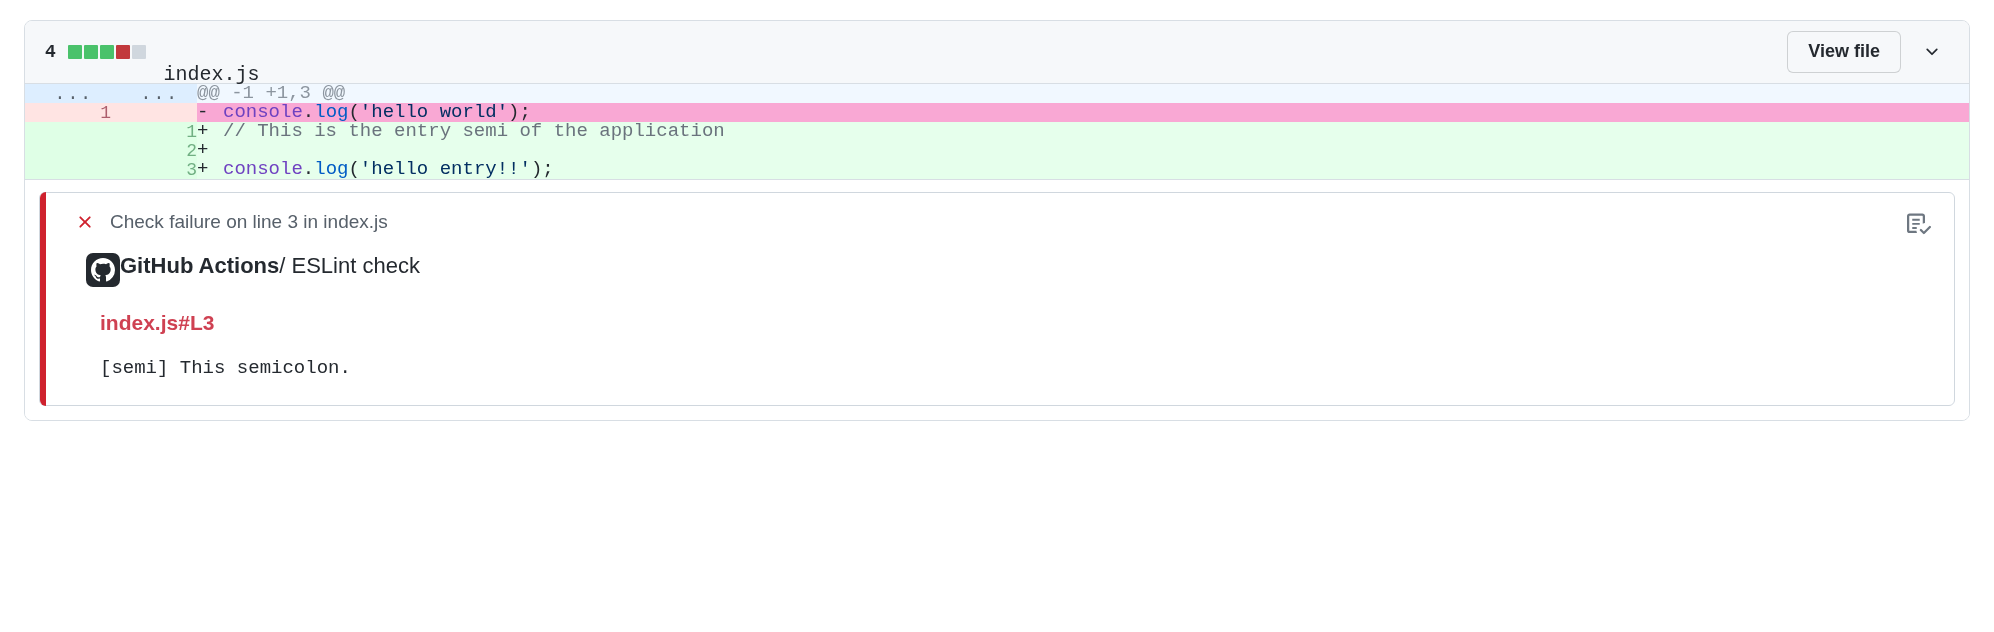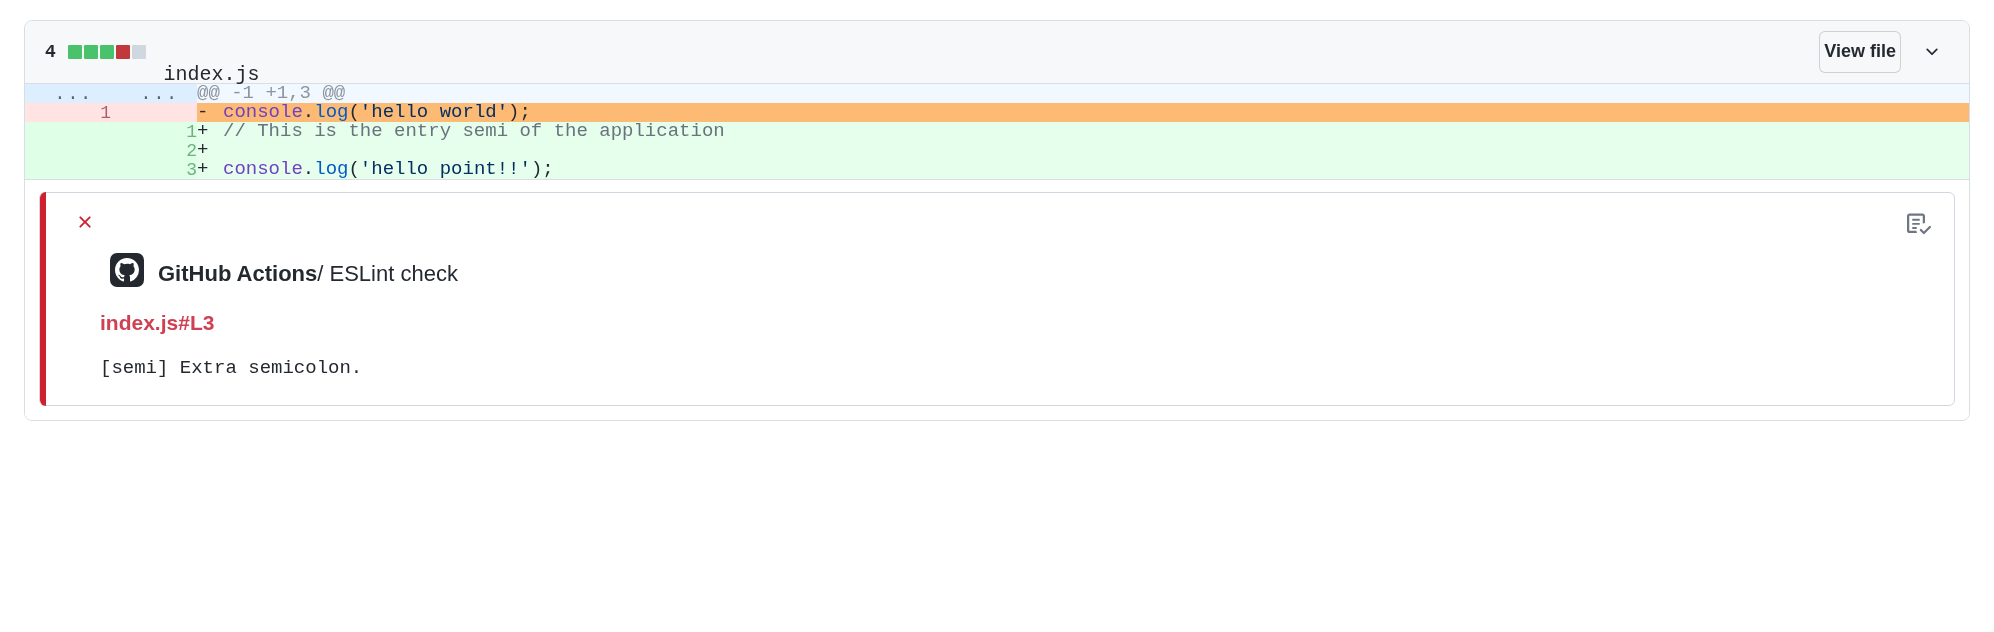"View file" .view-file-btn { padding: 9px 4px -> 9px 20px }
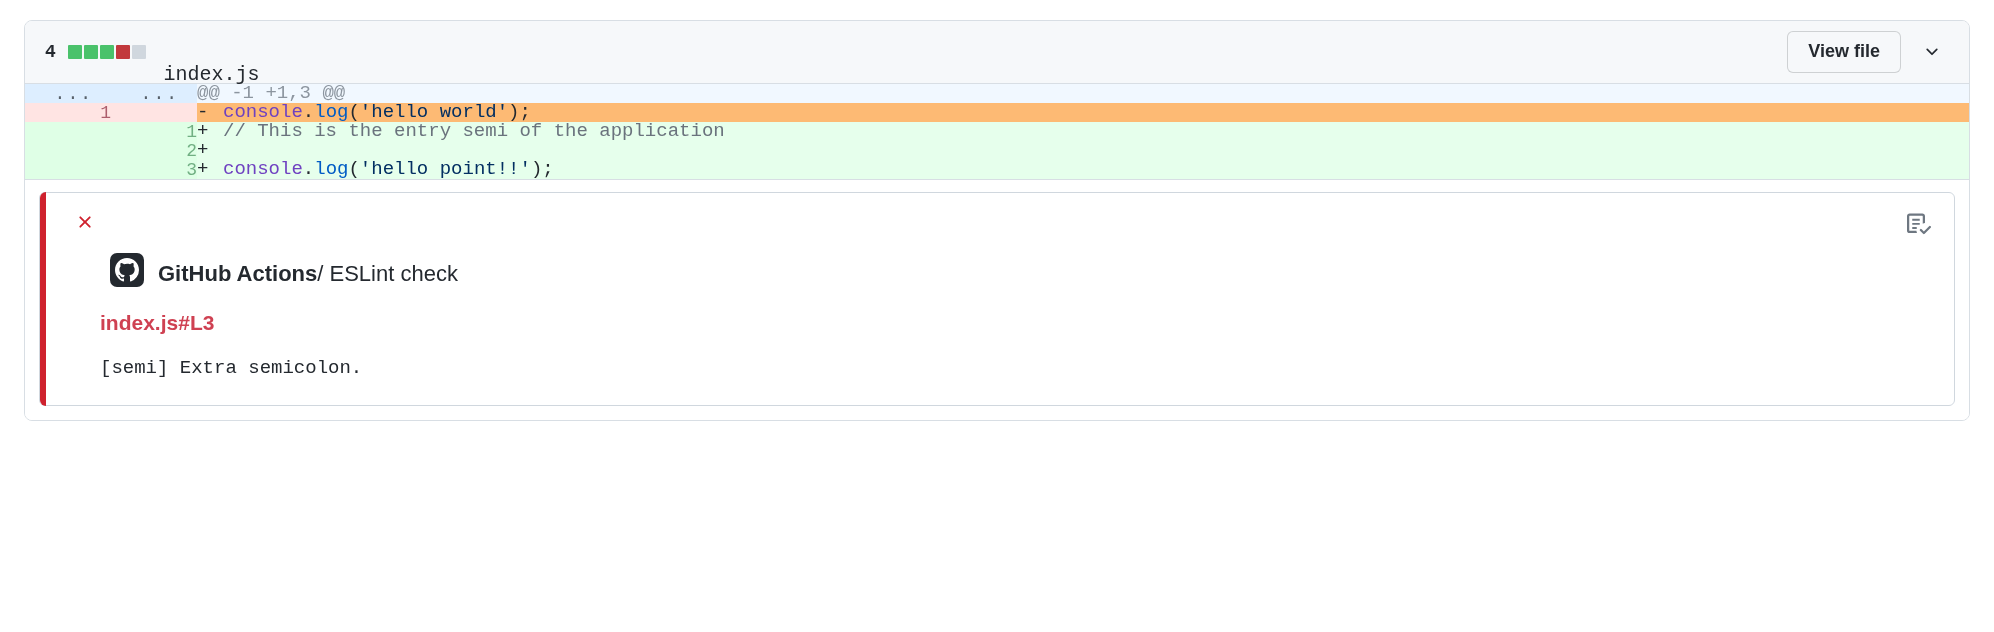"- console.log('hello world');" tr.del .code-cell { background: #fdba74 -> #f9a8d4 }
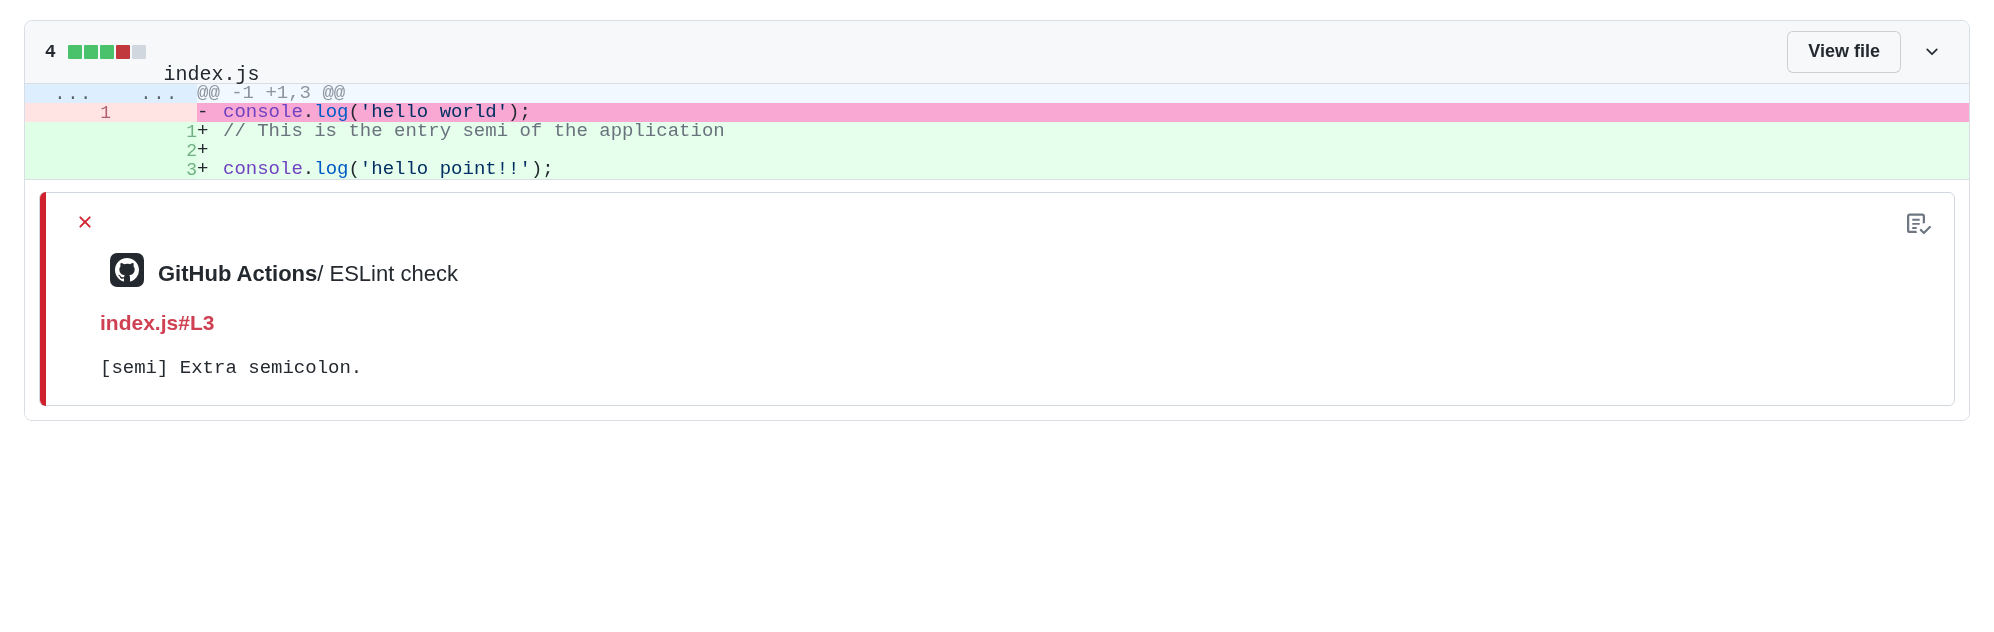"'hello point!!'" span.tok-str { text: point -> entry }
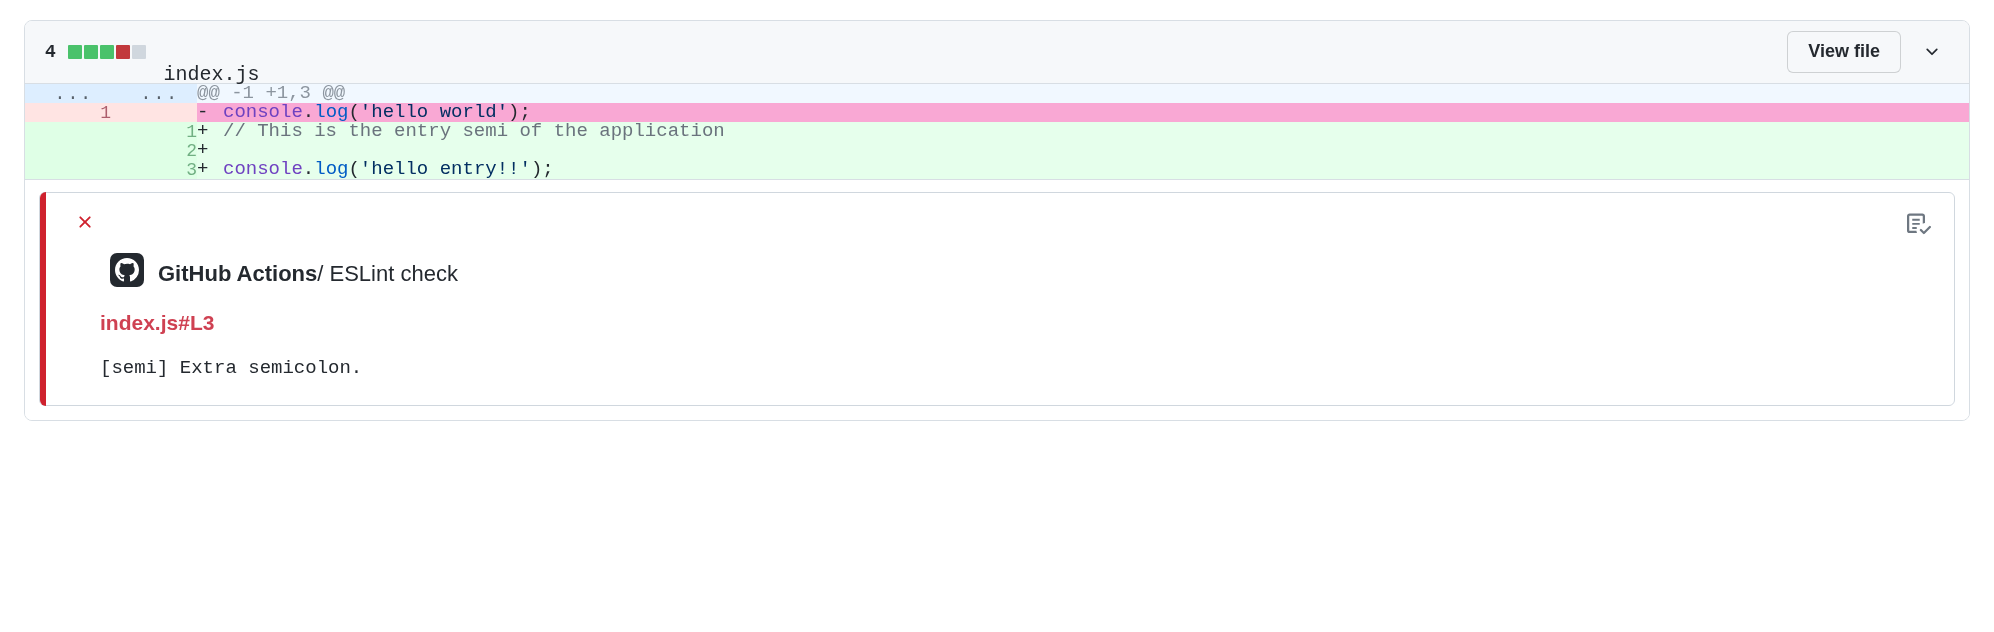"Check failure on line 3" span.ann-title { html: none -> <span>Check failure on line 3 in index.js</span> }
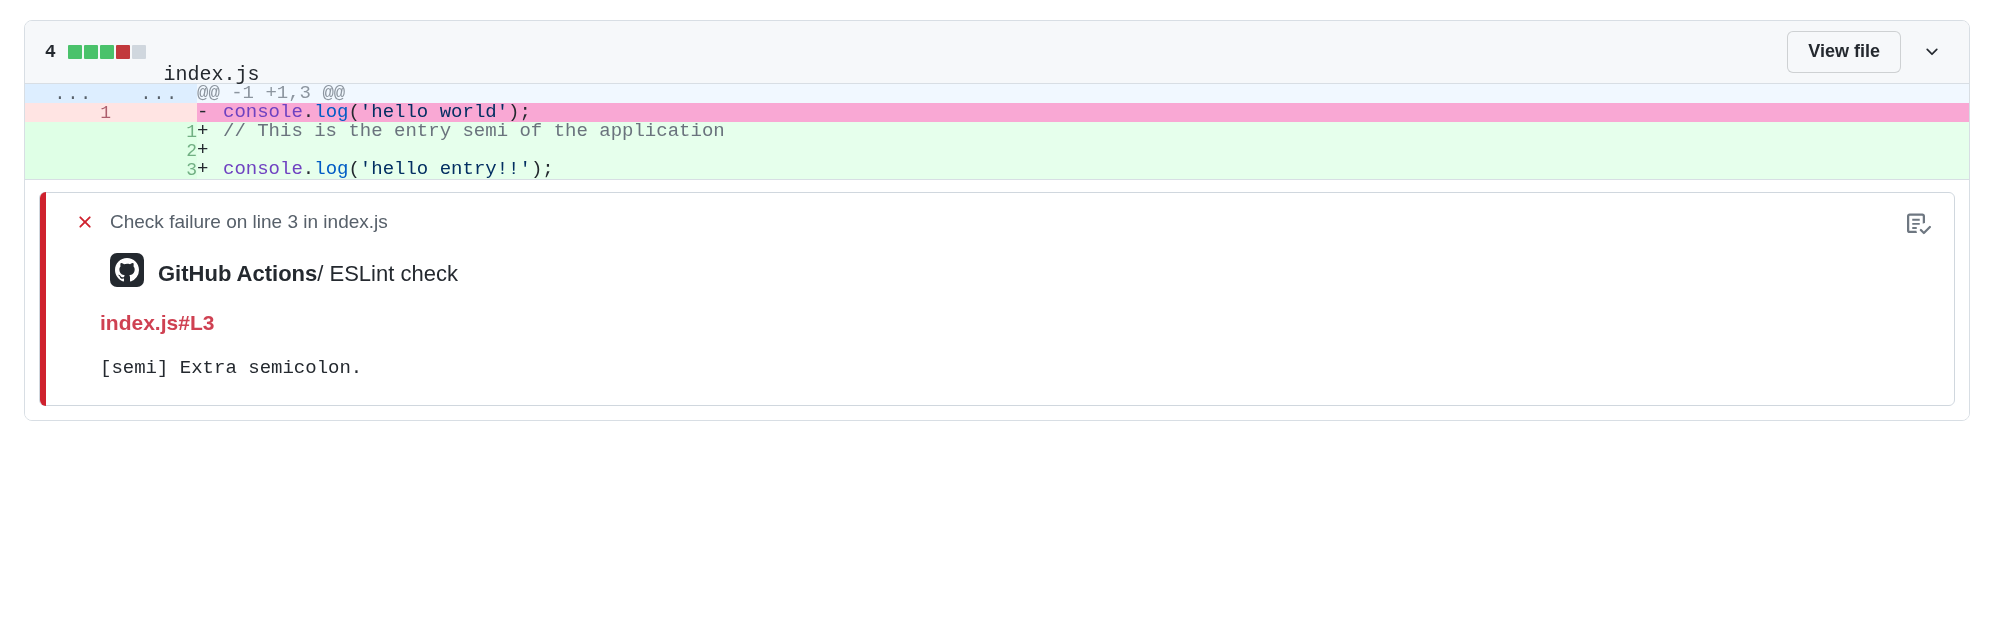"GitHub Actions/ ESLint check" .ann-app { align-items: flex-end -> flex-start; gap: 14px -> none; margin-left: 36px -> 12px }
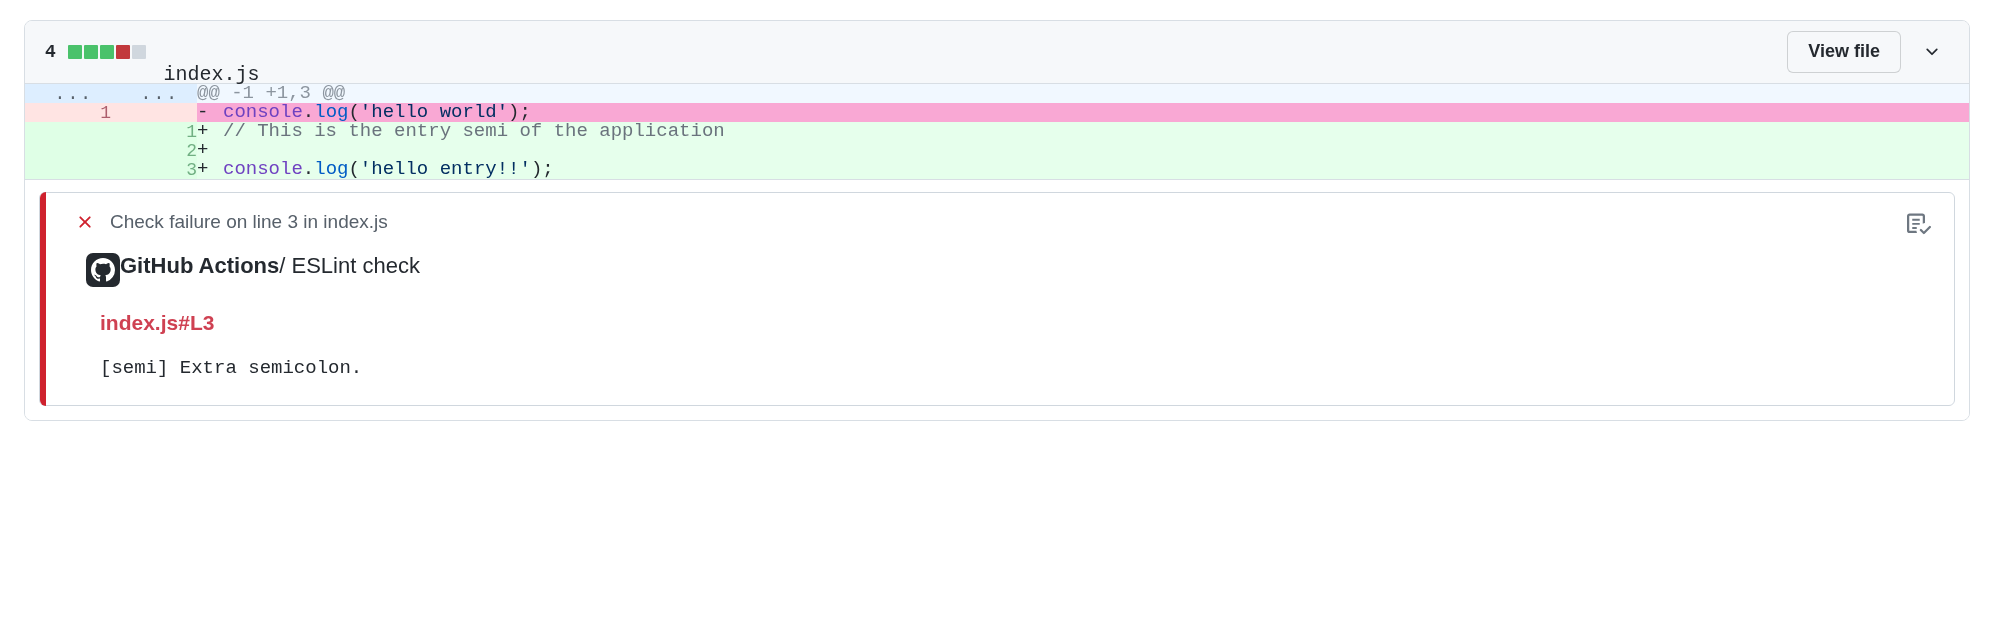"[semi] Extra semicolon." div.ann-msg { text: Extra -> This }
